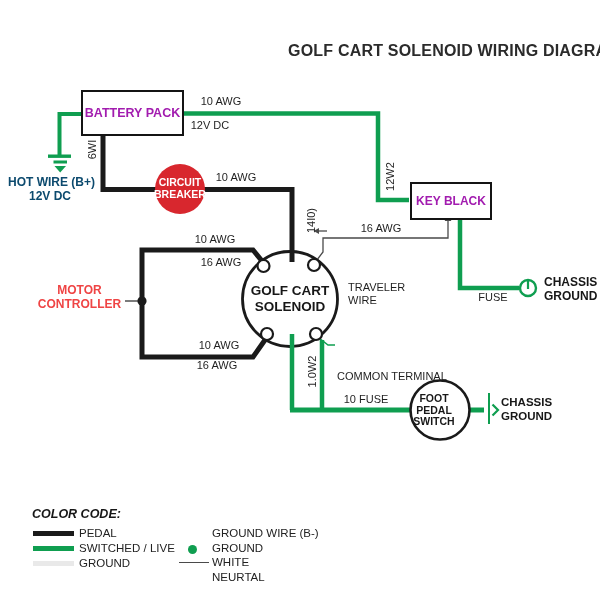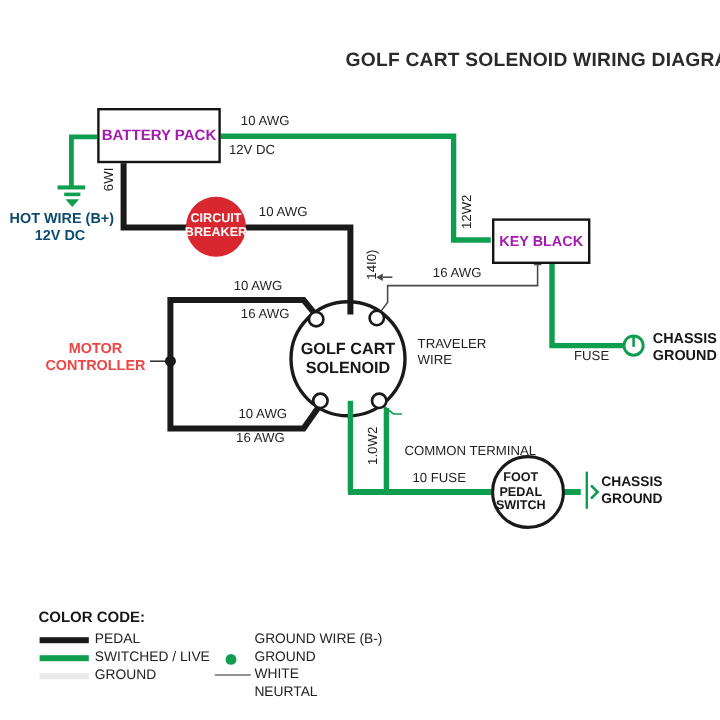"COLOR CODE:" div.lbl { font-style: none -> italic }
